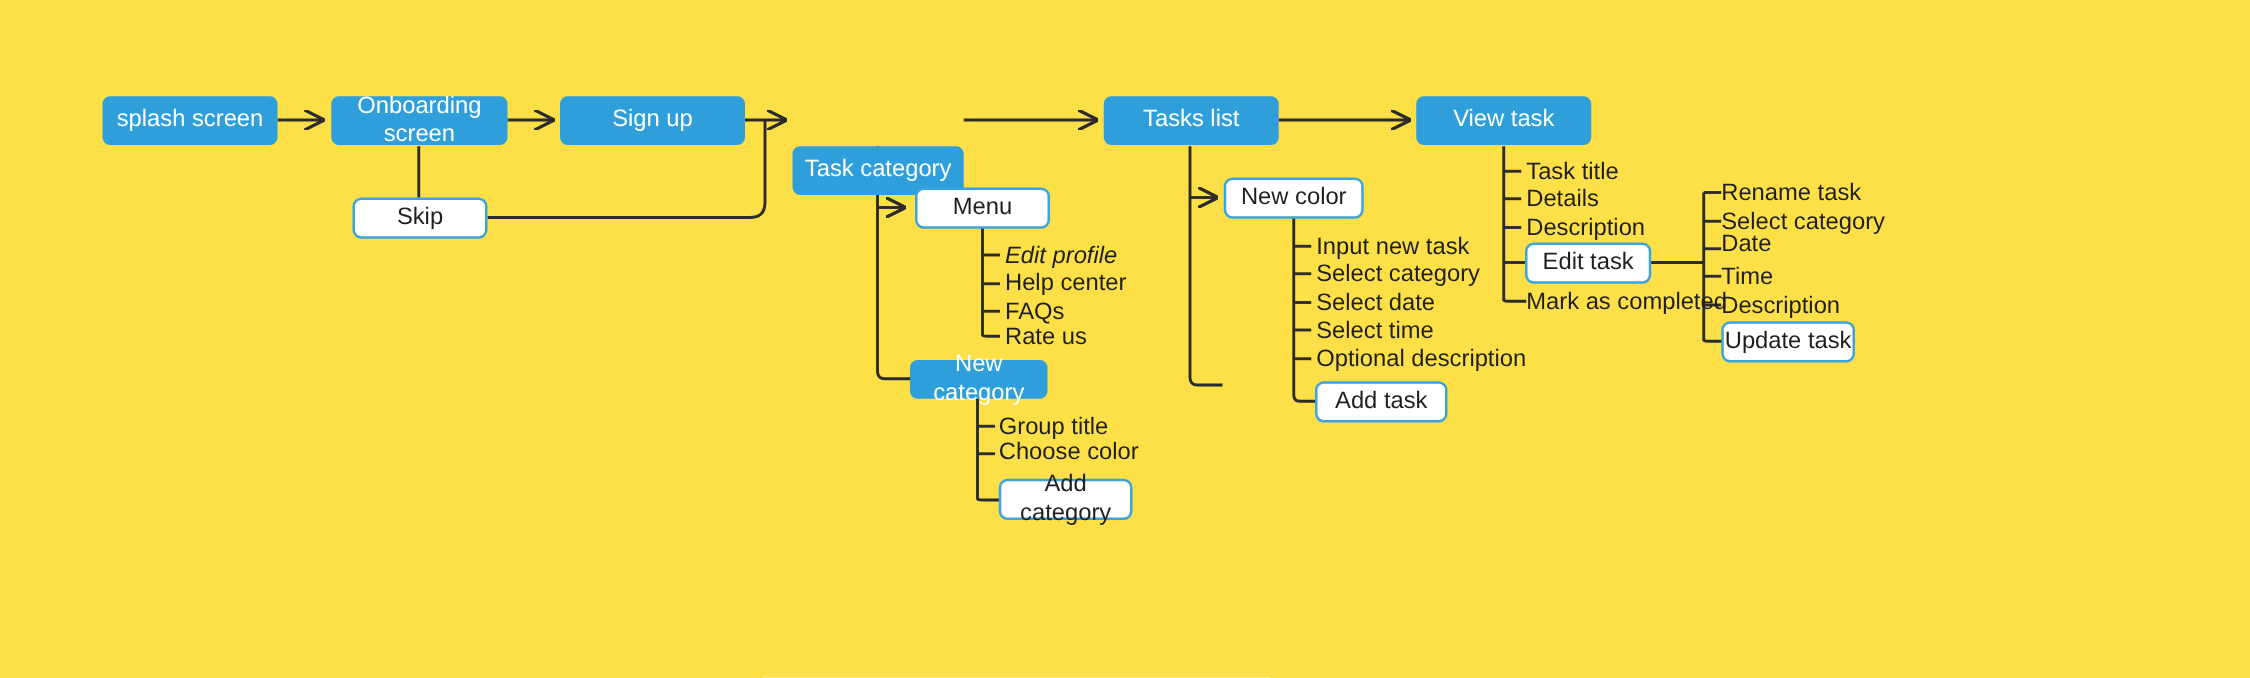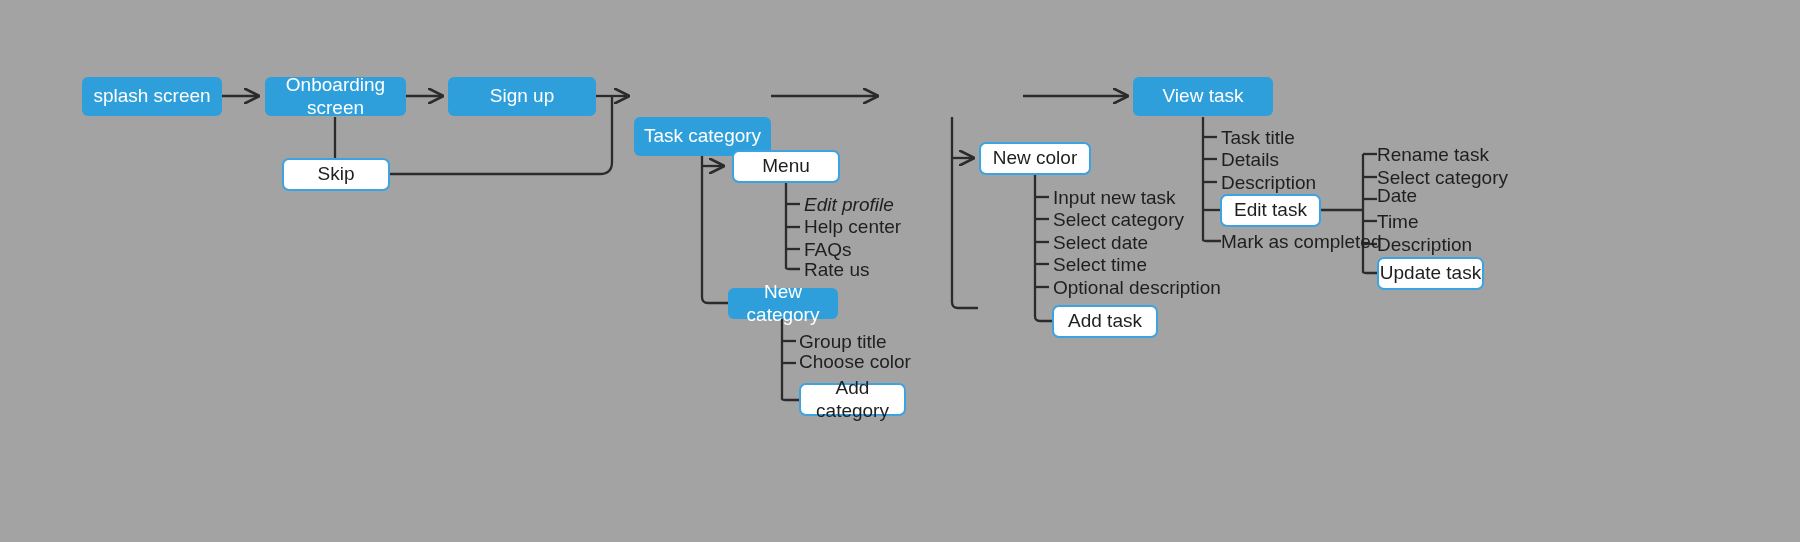"splash screen" #canvas { background: #a3a3a3 -> #fde047 }
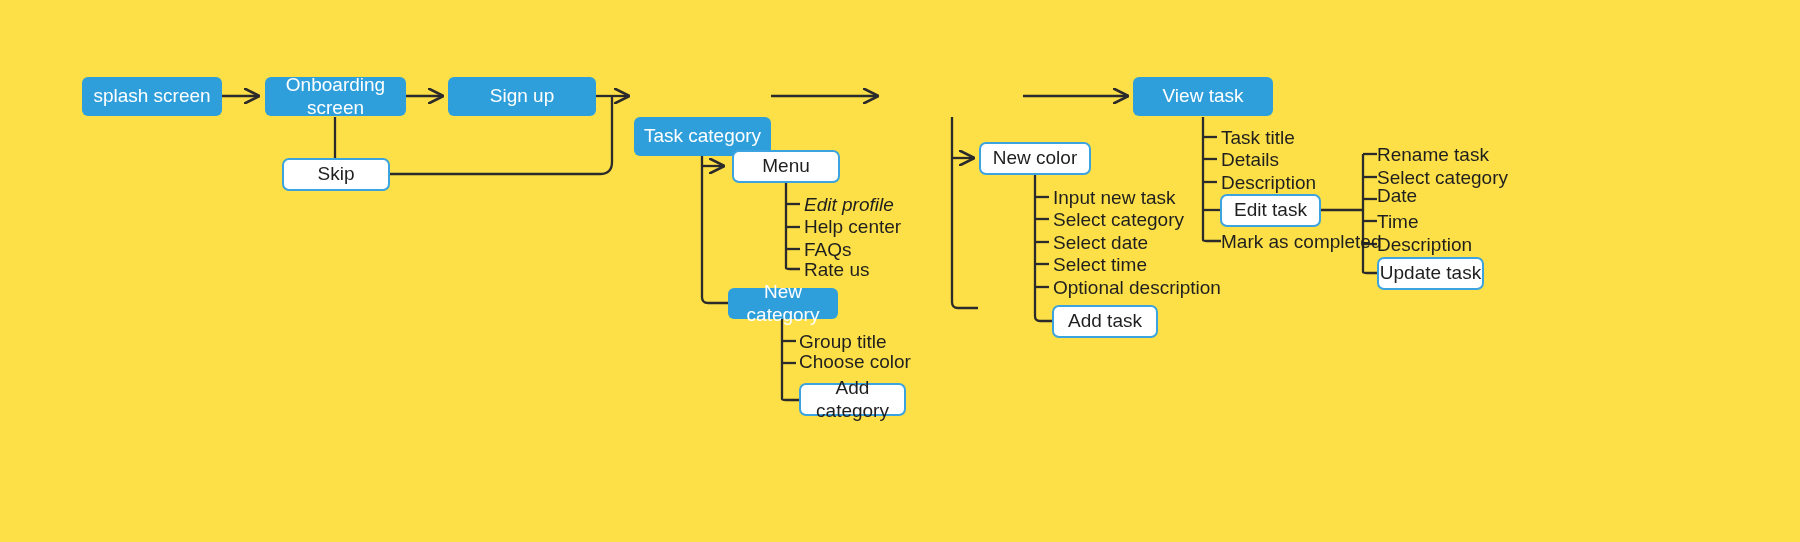"Tasks list" div.node { html: none -> <div> <span>Tasks list</span> </div> }
